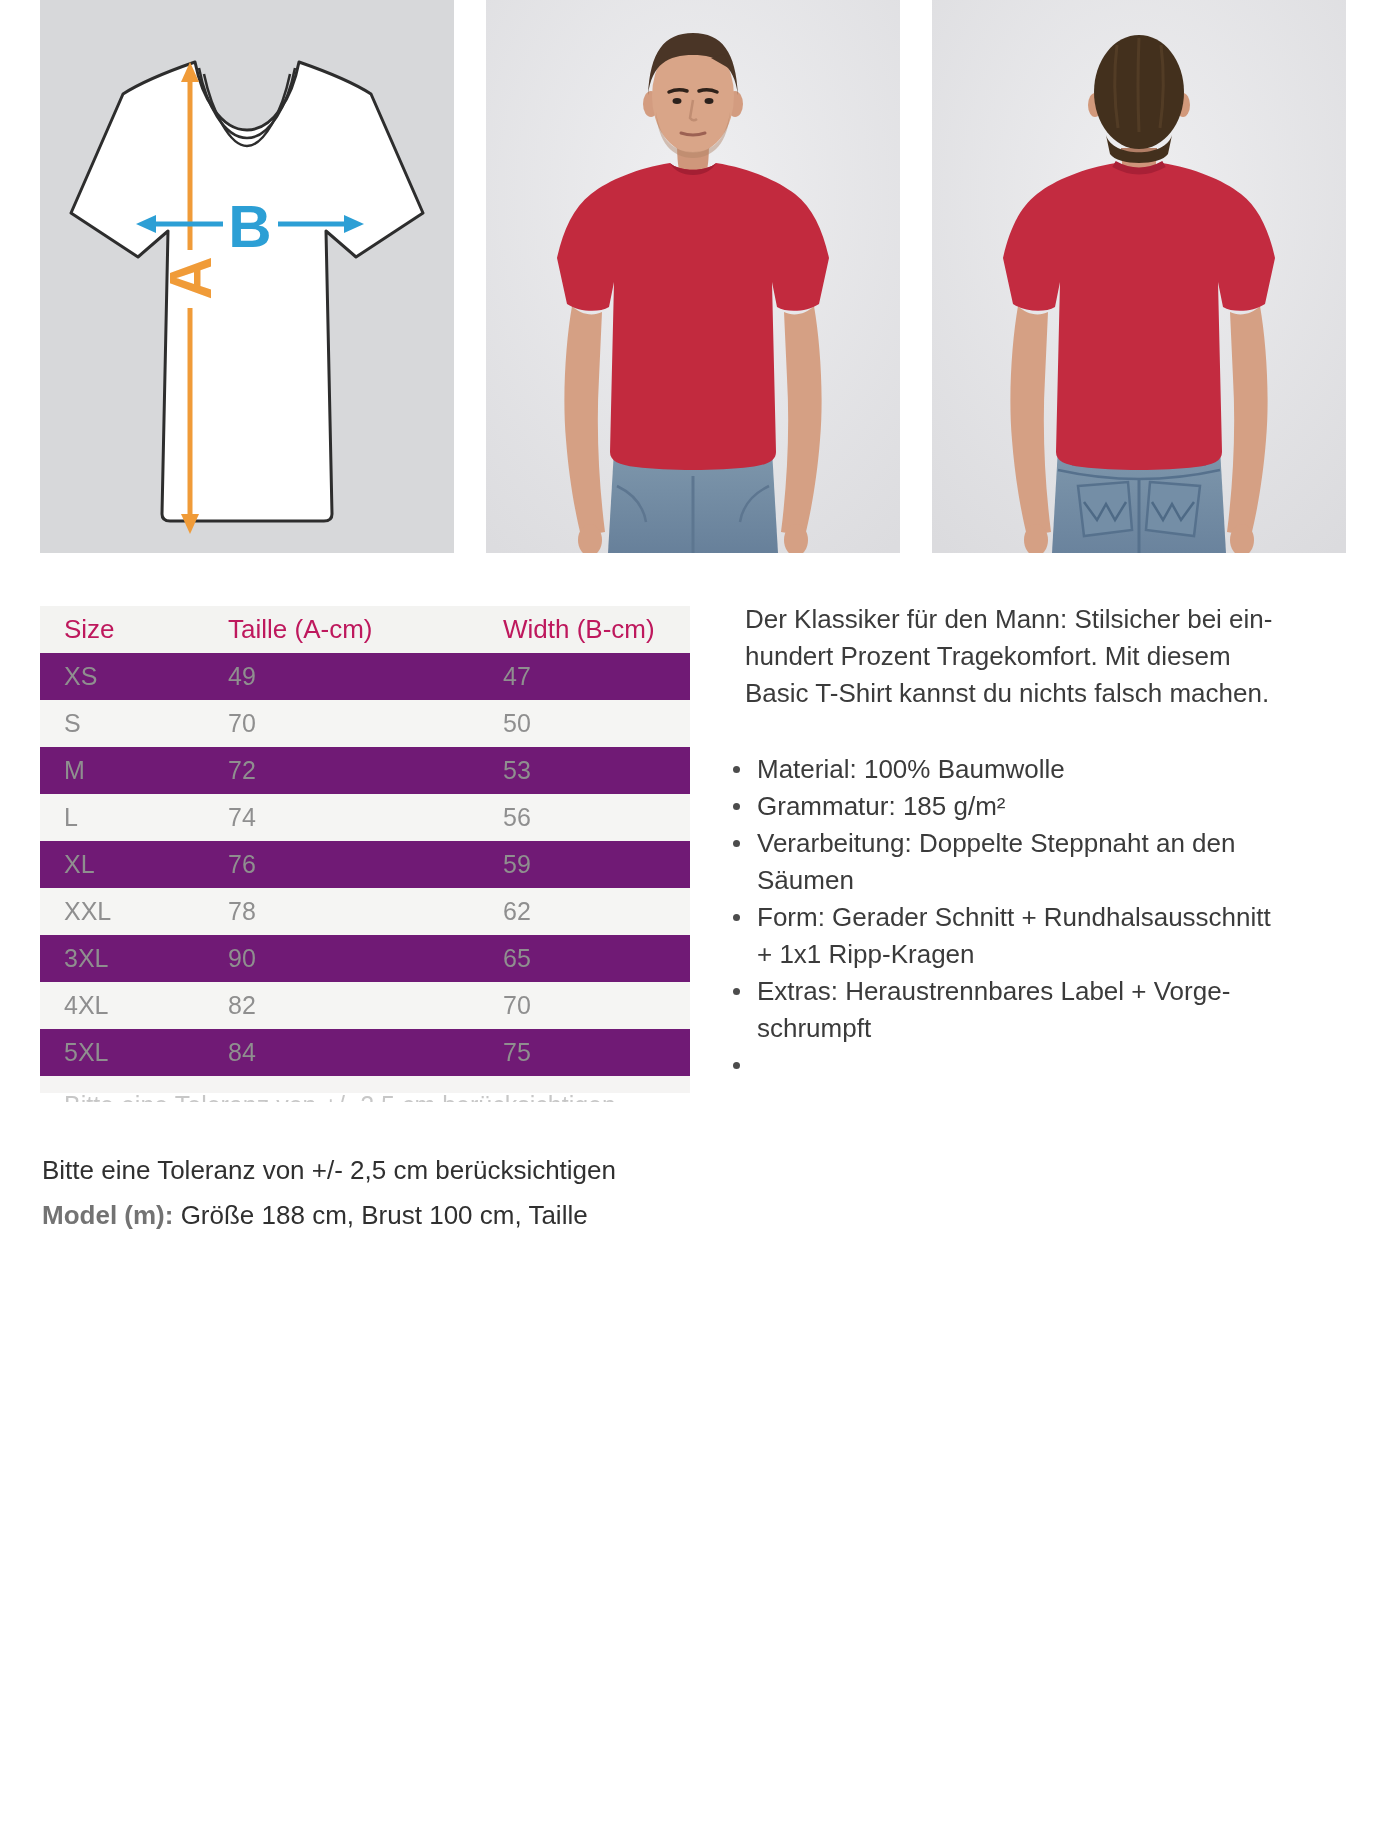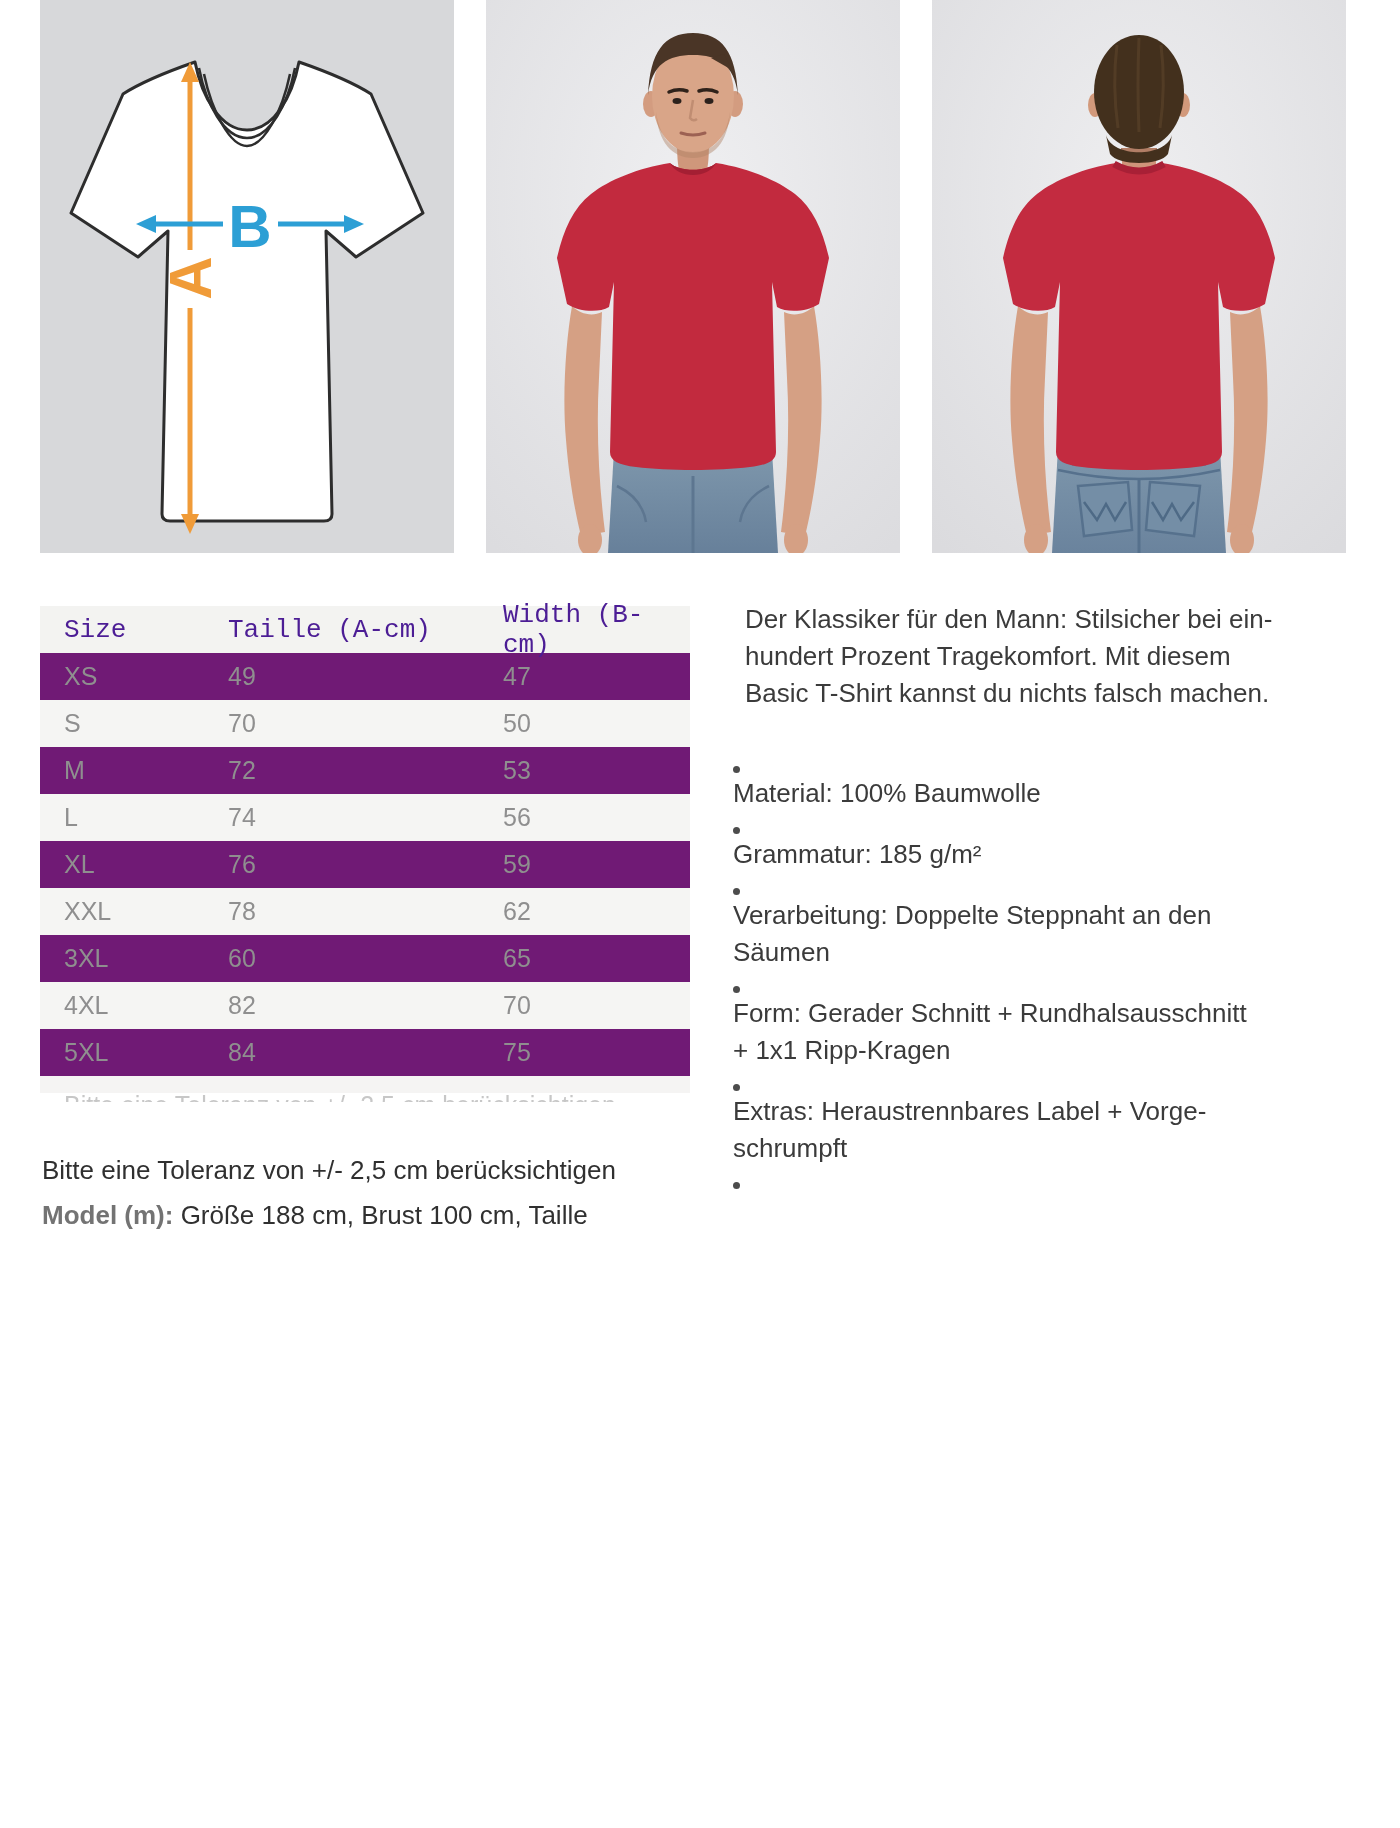"Size" .trow.thead { color: #4c1d95 -> #be185d; font-family: Liberation Mono, monospace -> none }
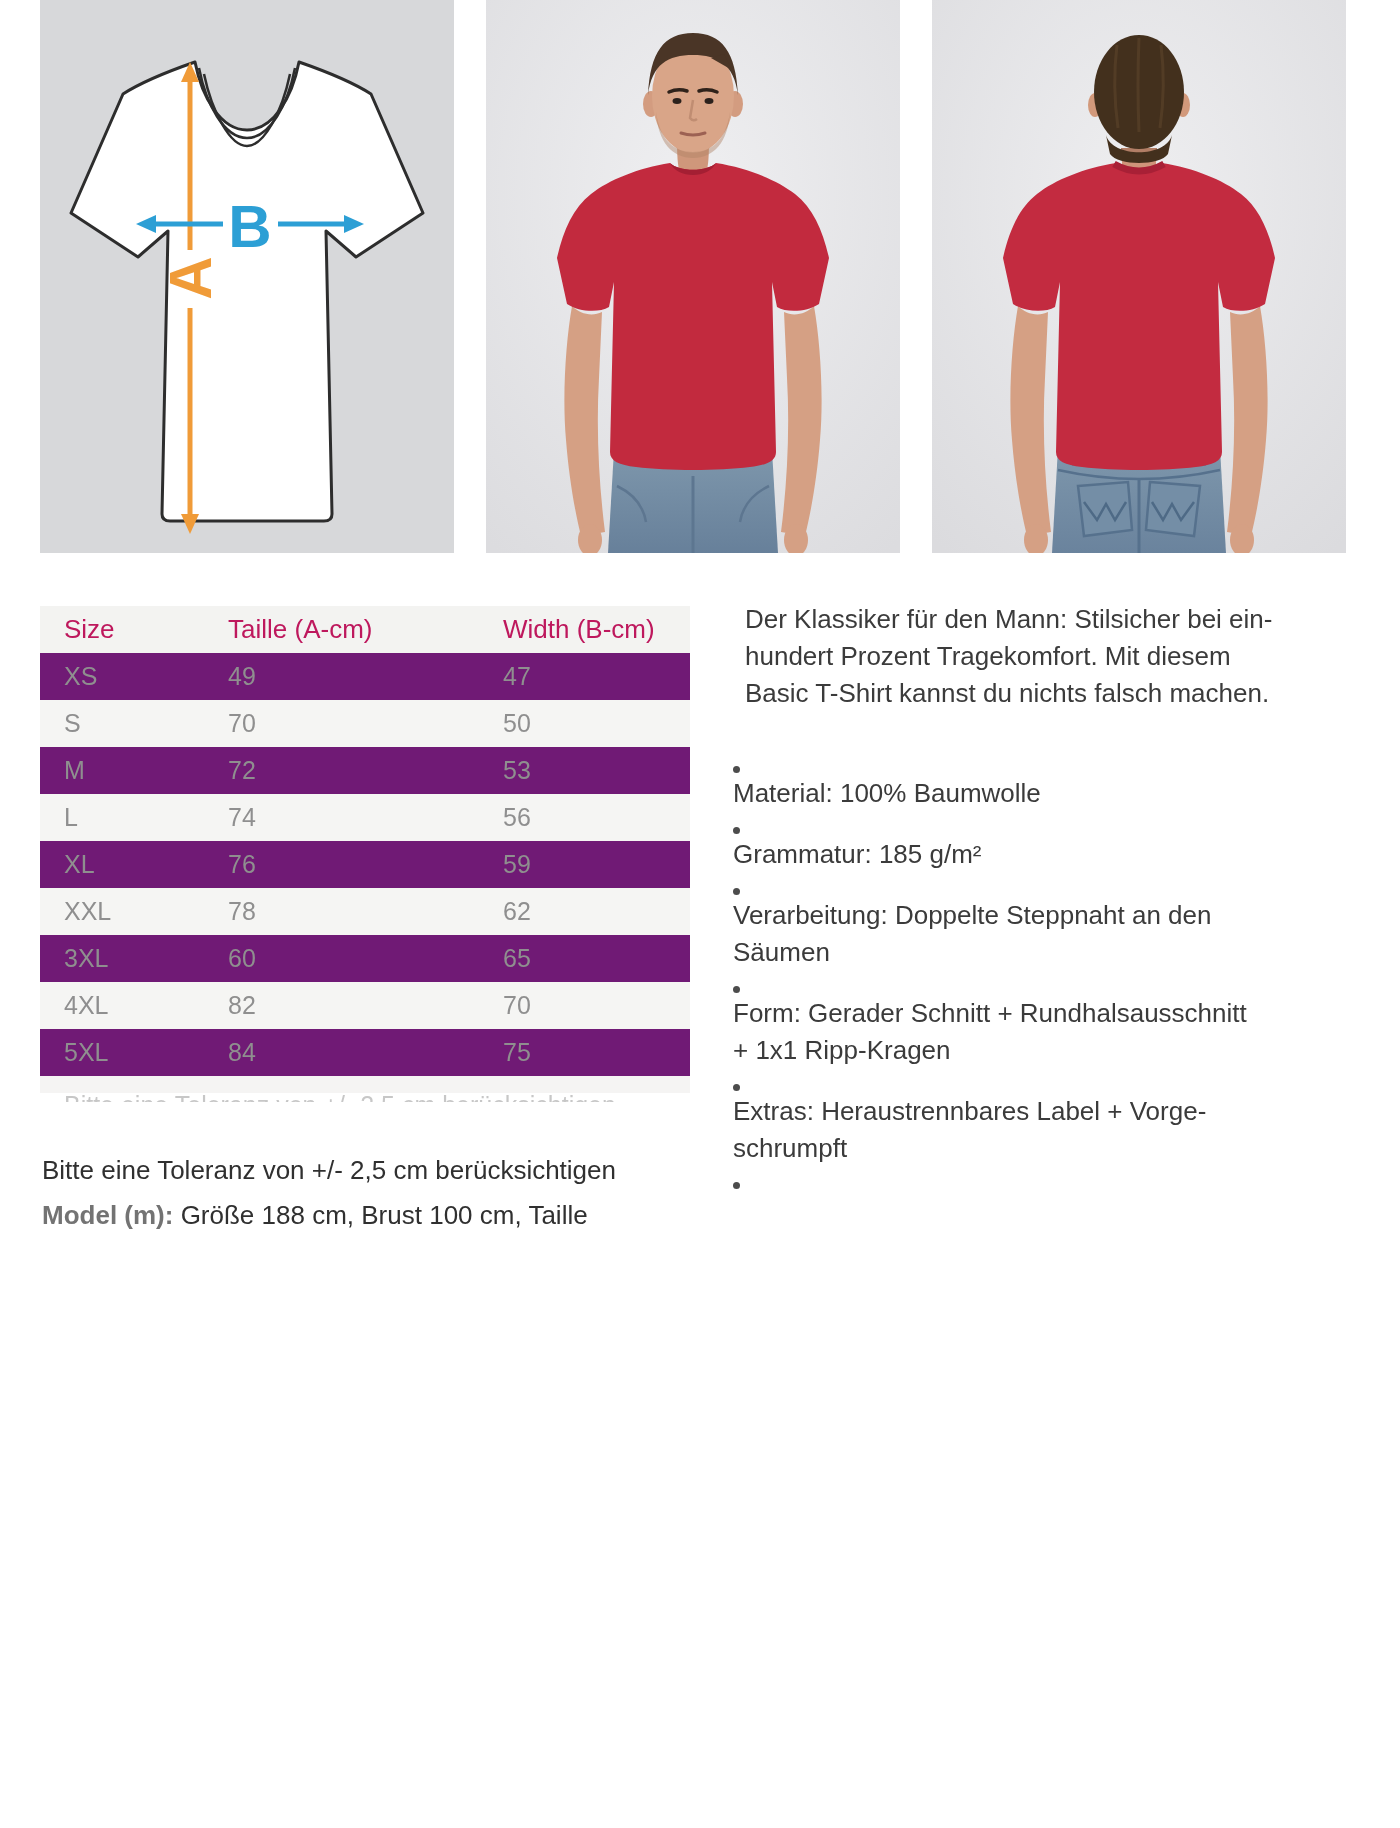"Material: 100% Baumwolle" ul.bullets li { flex-direction: column -> none }
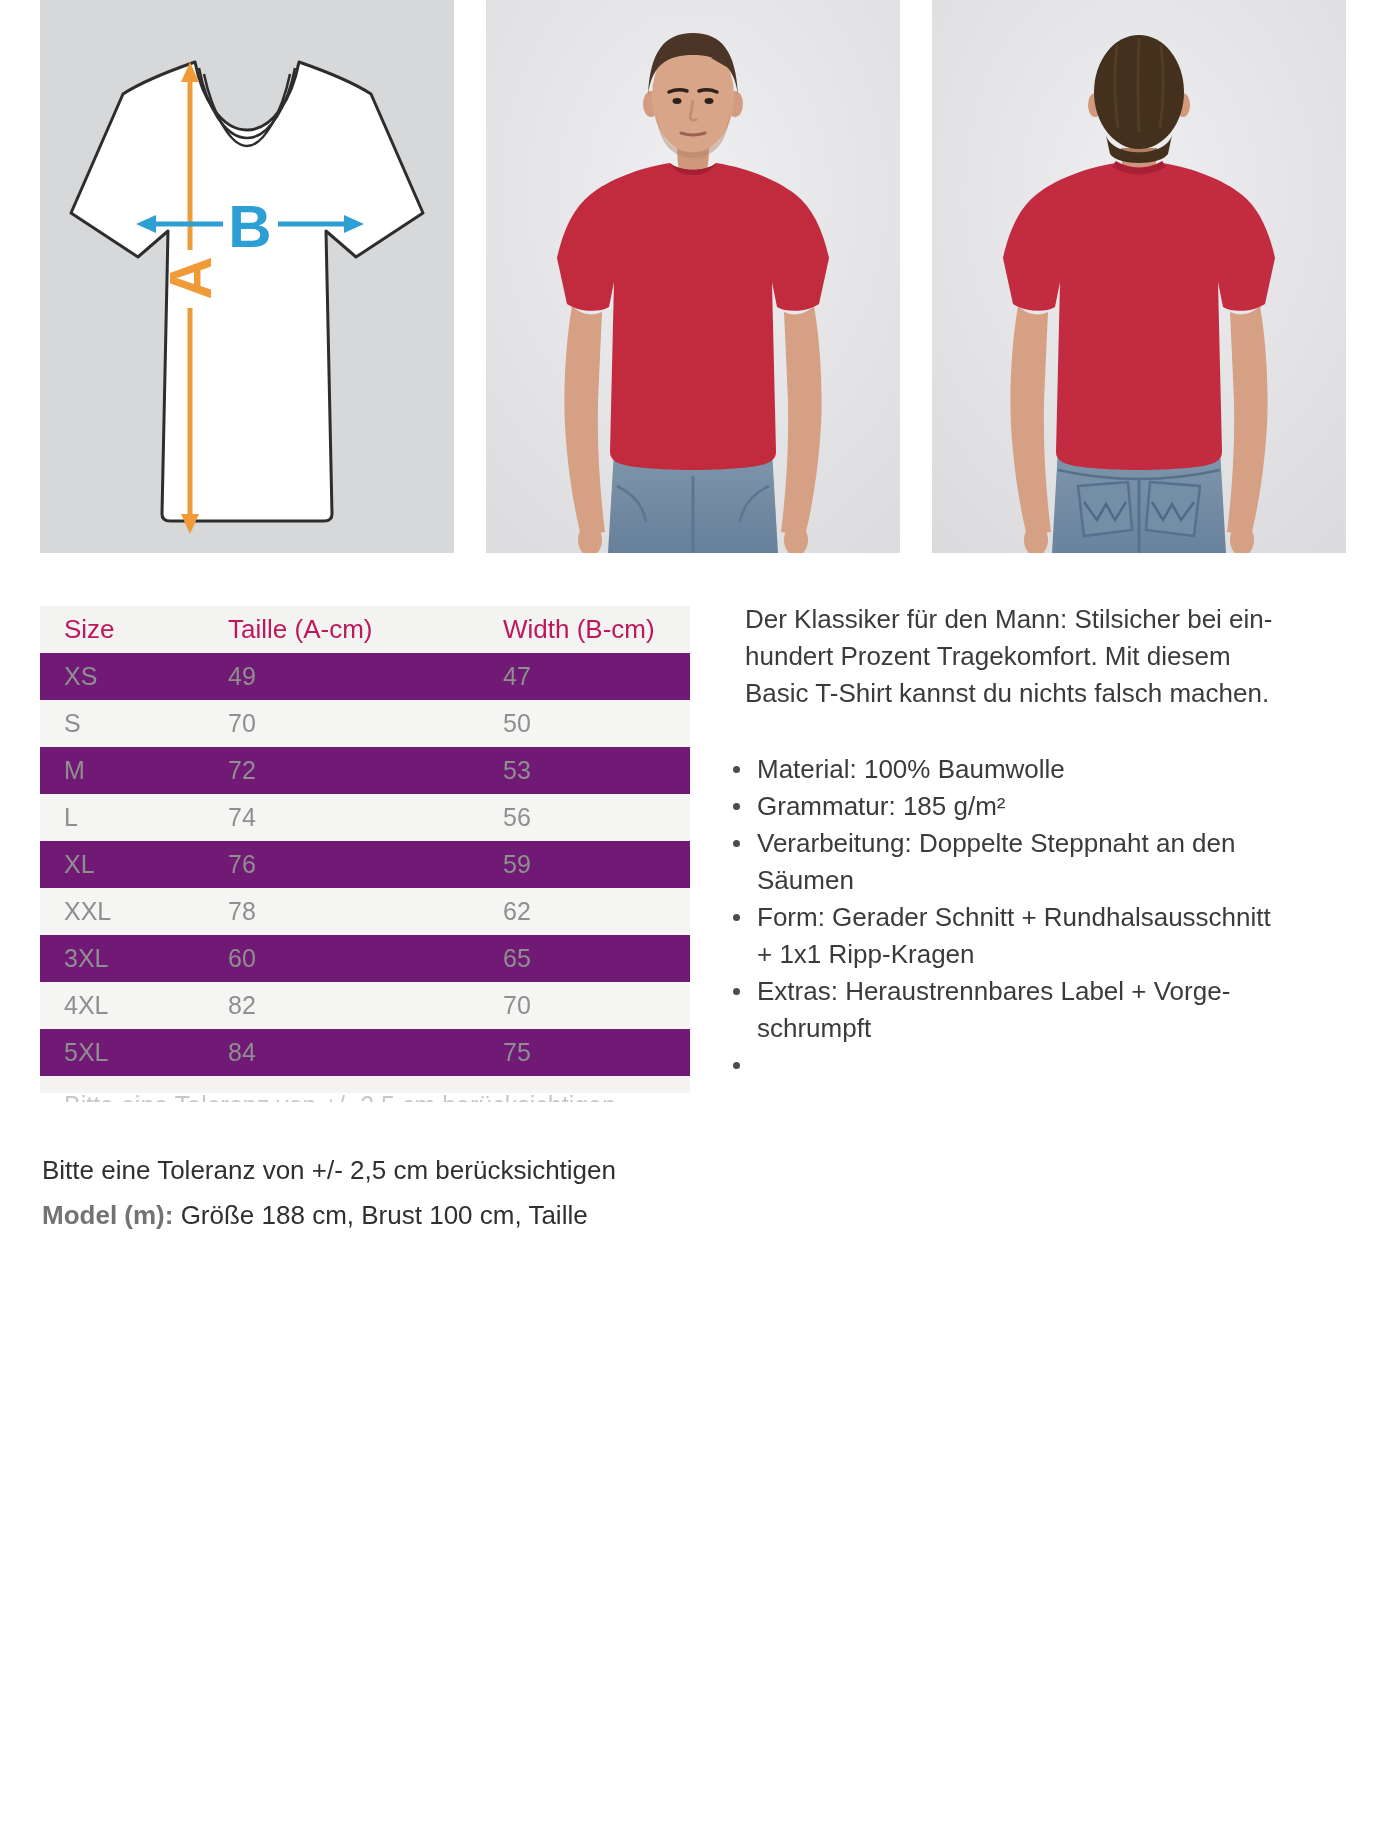"60" div.c2 { text: 60 -> 90 }
